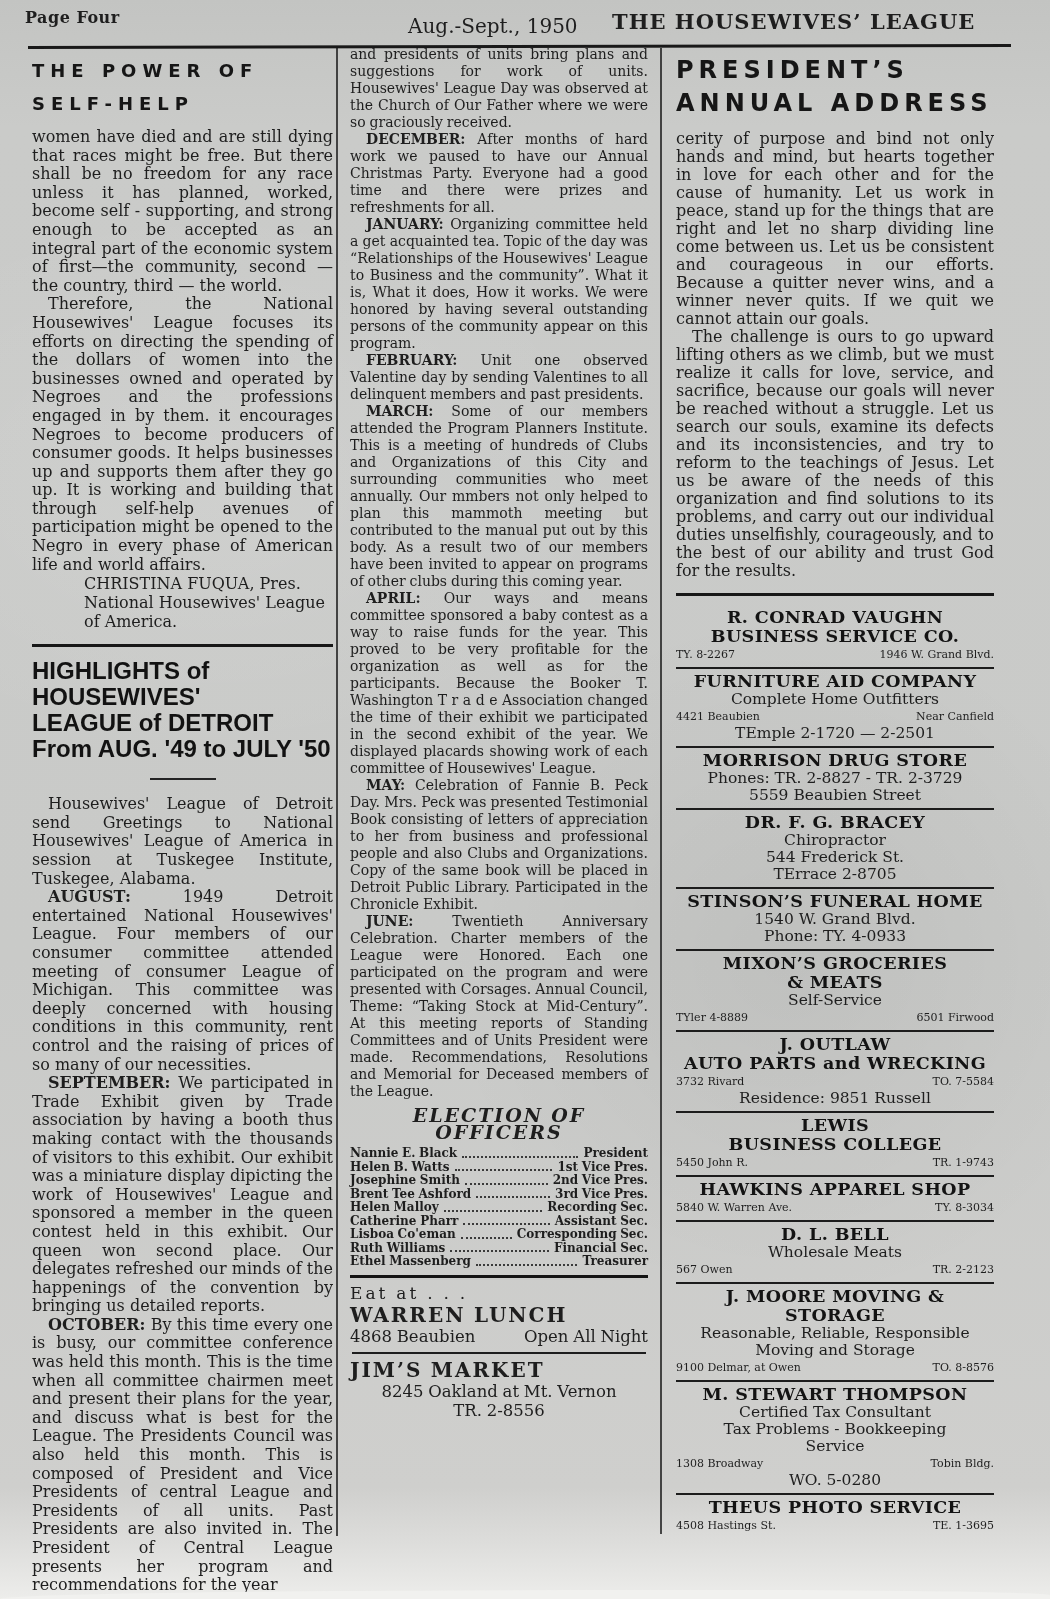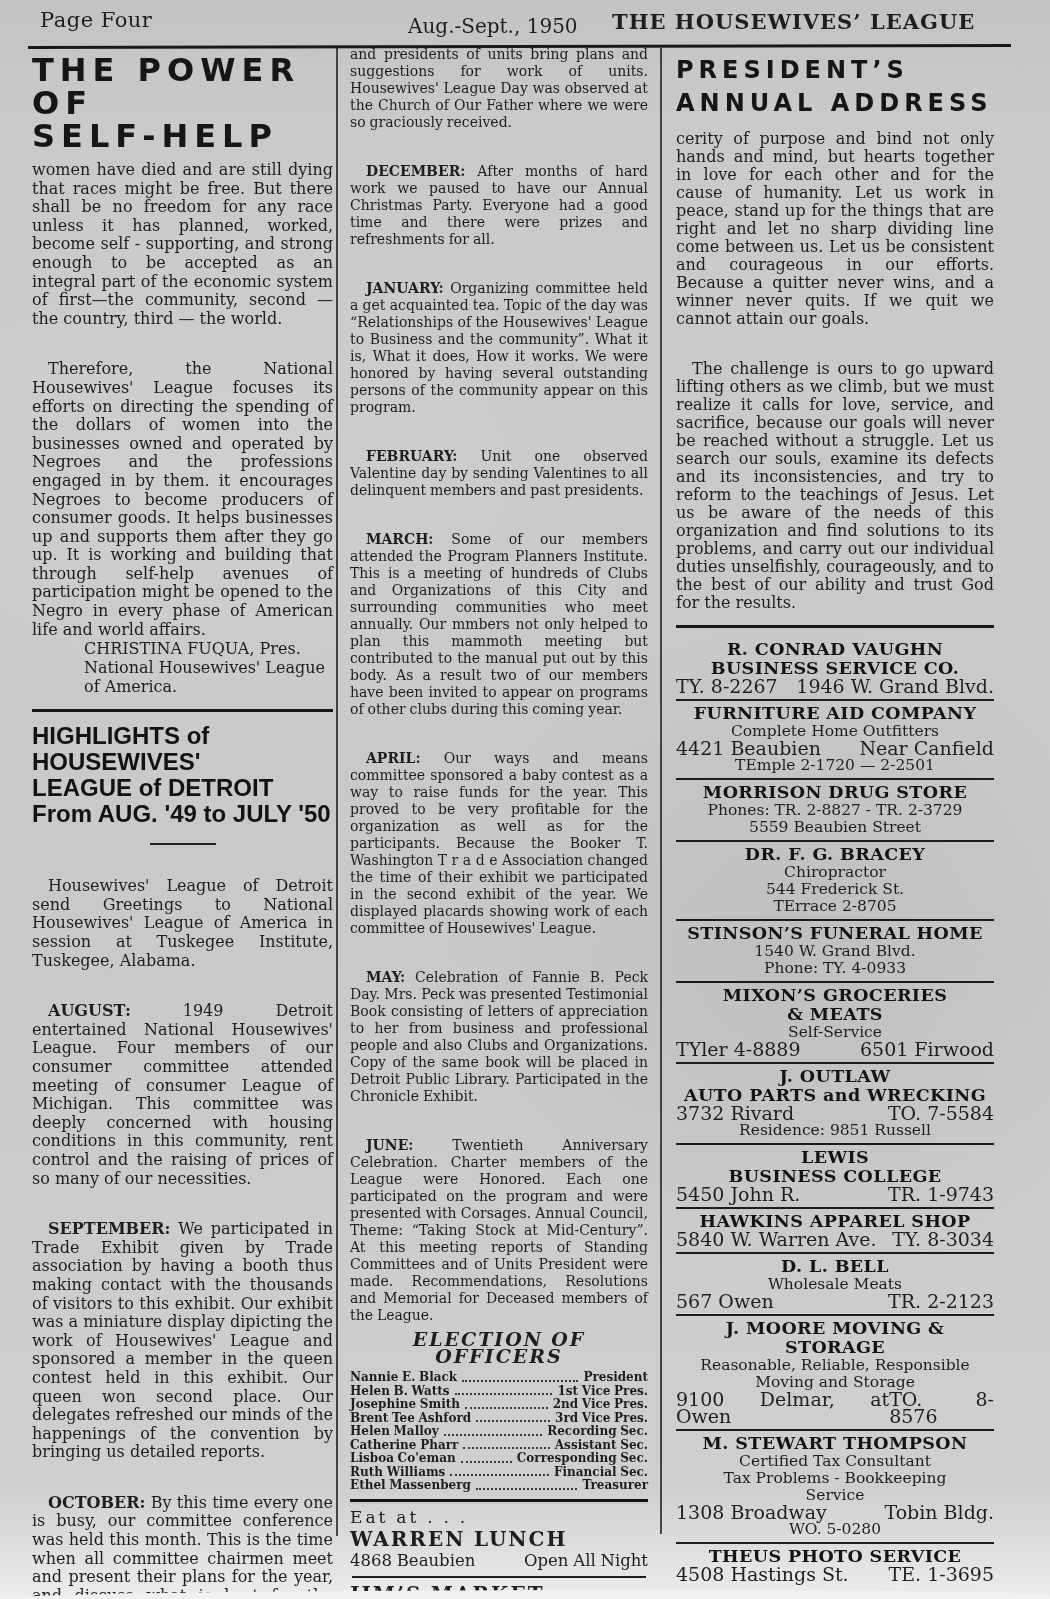"Page Four" .hdr-page { font-size: 21px -> 16px; font-weight: normal -> bold; left: 40px -> 25px }
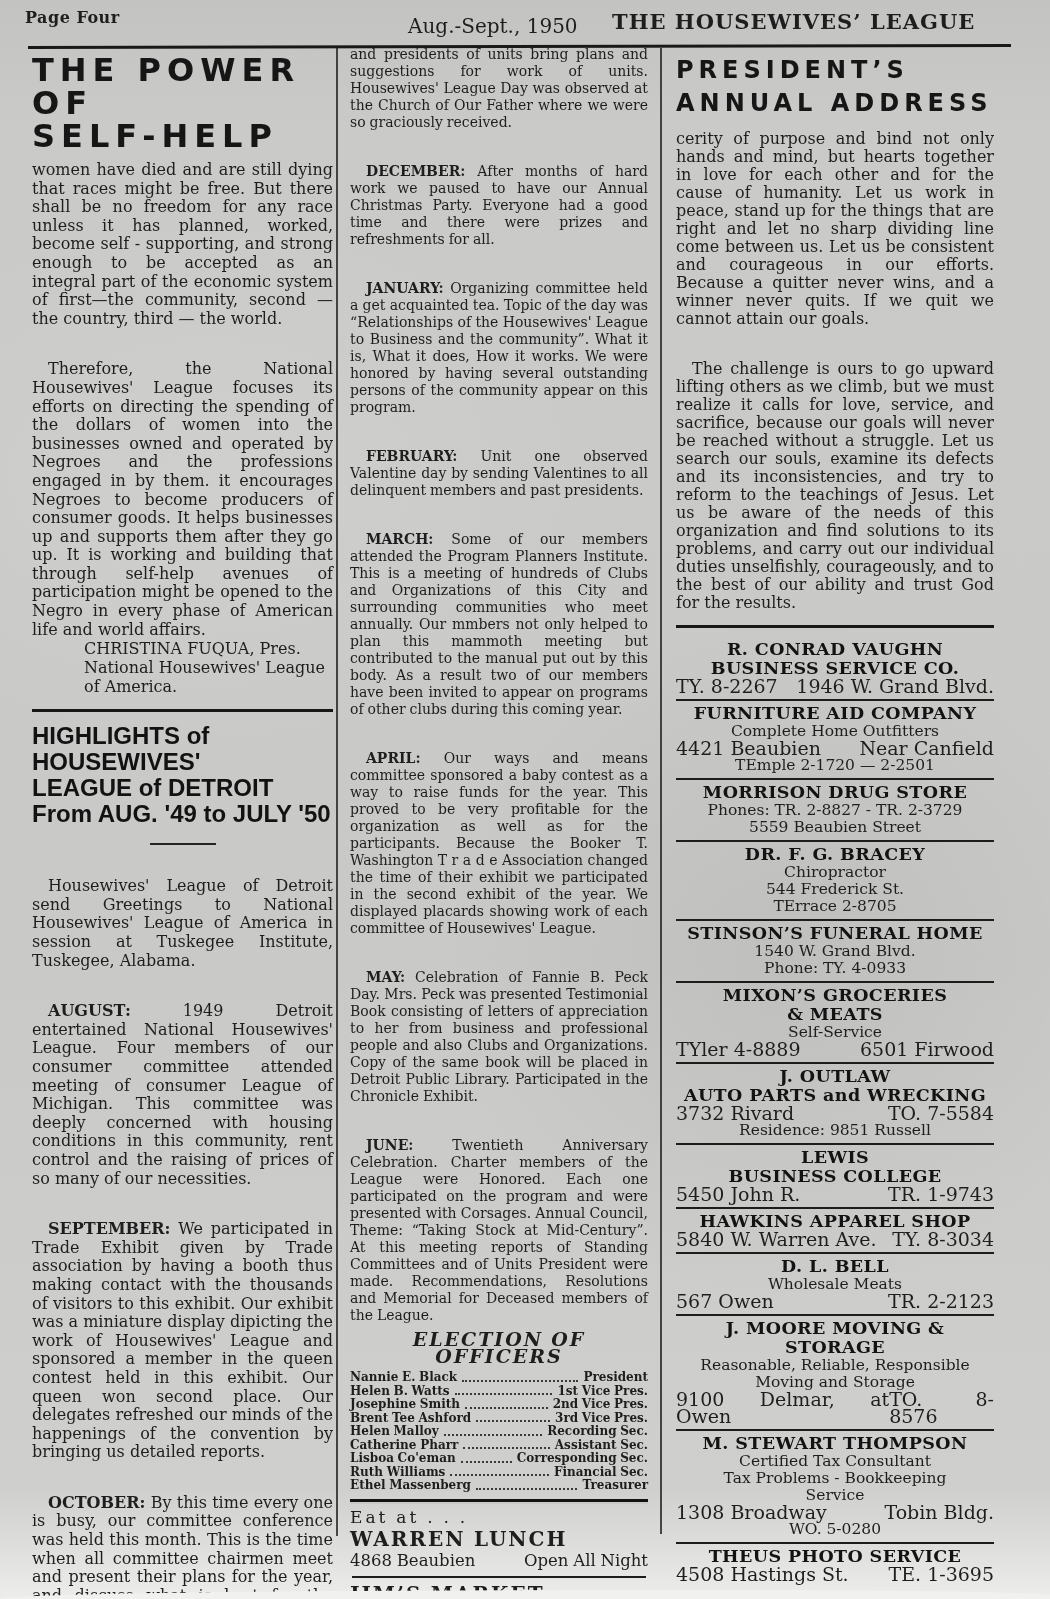"THE POWER OF" .stencil { font-size: 32px -> 18px }
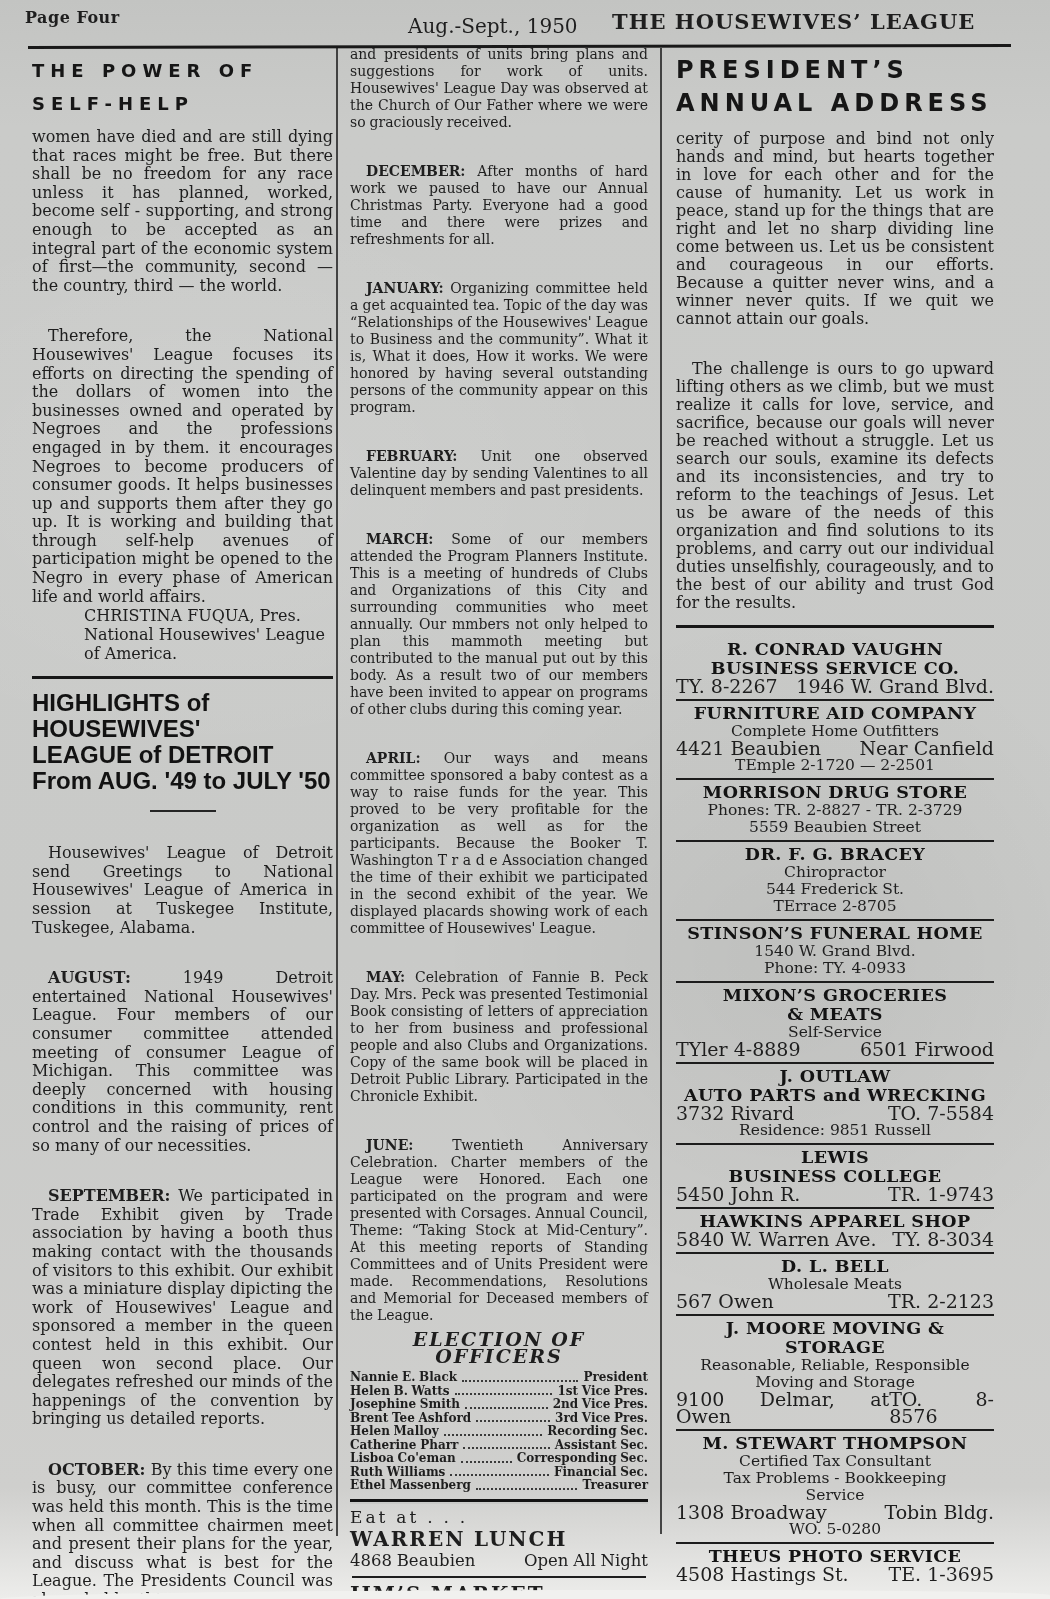"DECEMBER: After months of hard" .bp.ind { margin-top: 32px -> none }
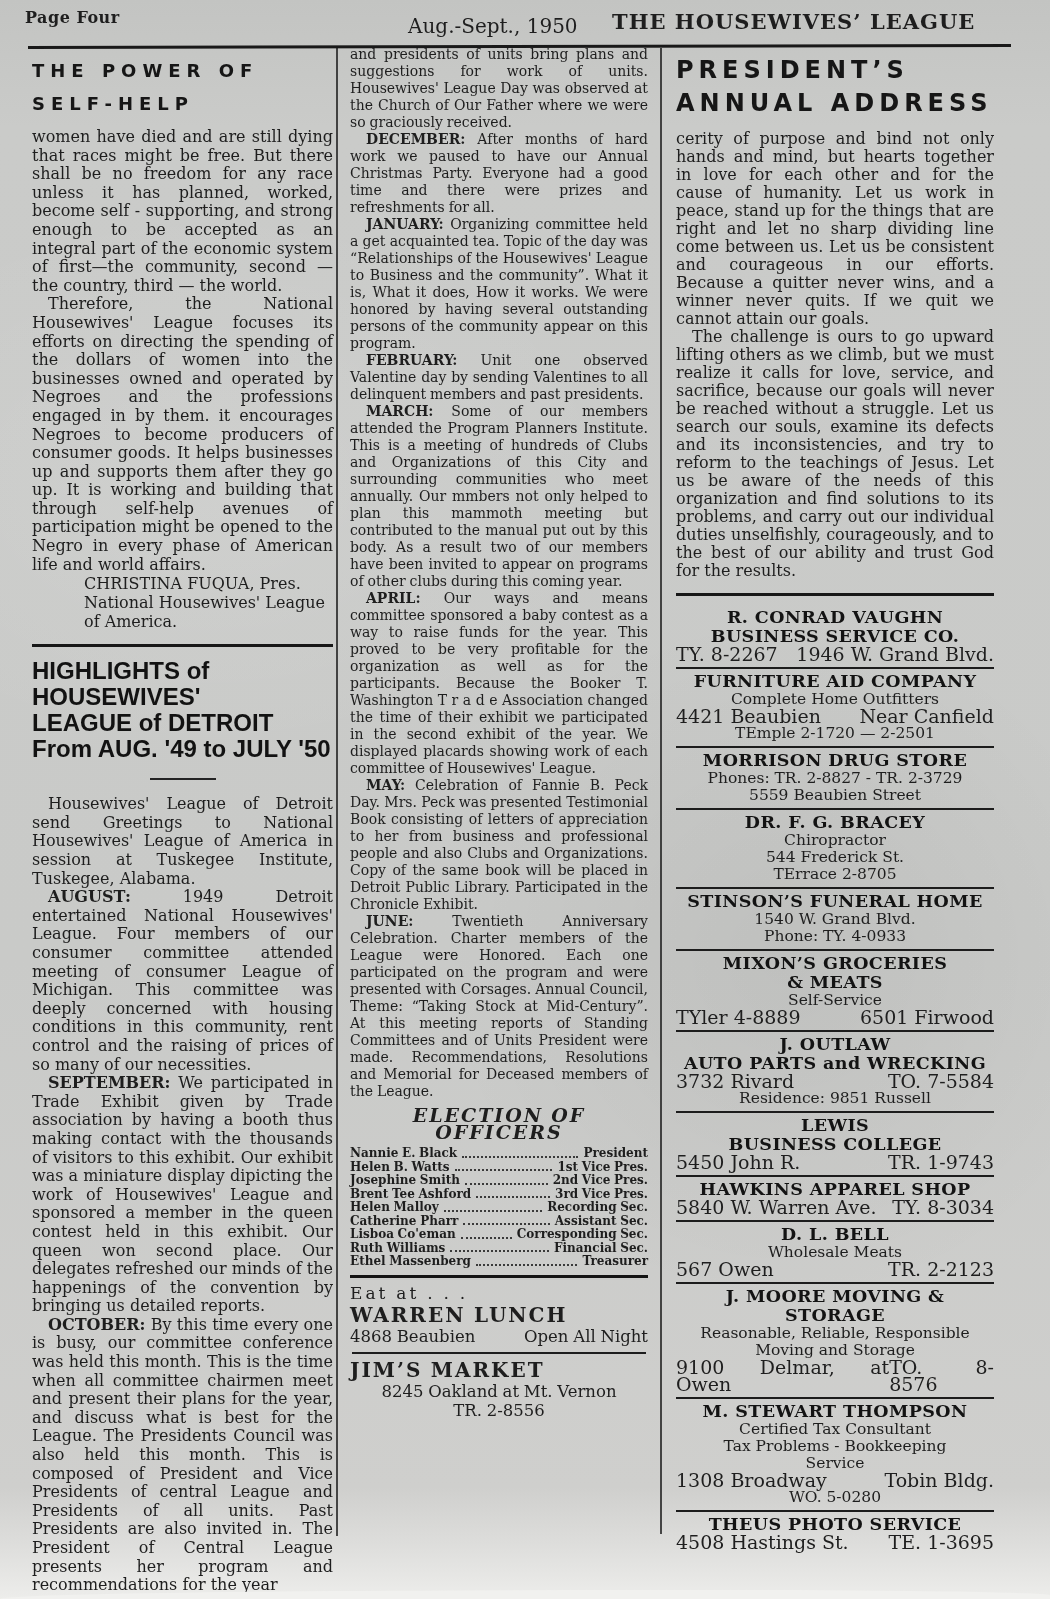"TY. 8-2267" .ad-lr { font-size: 19px -> 11px }
